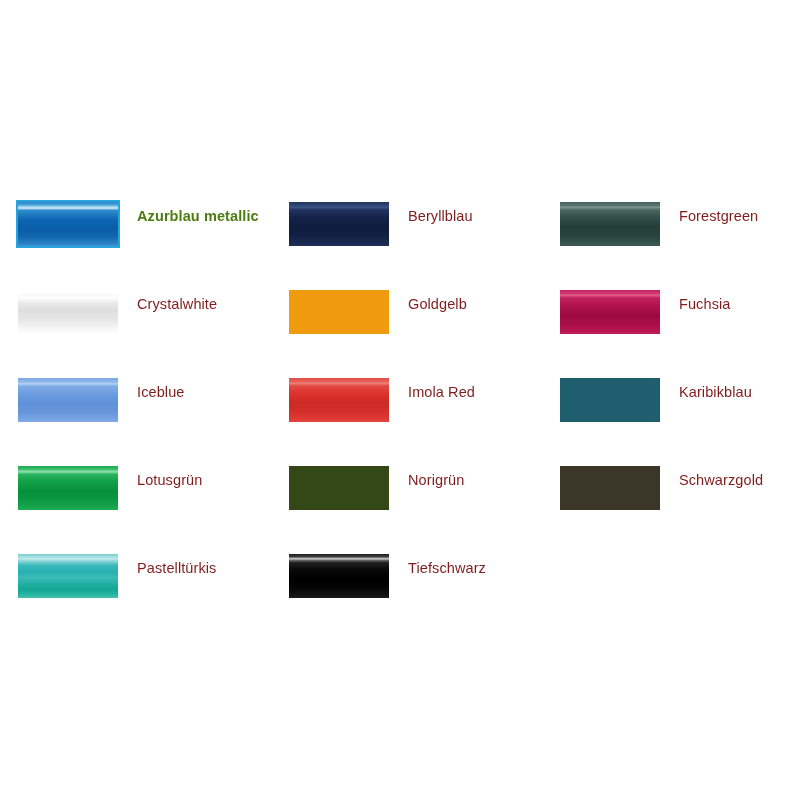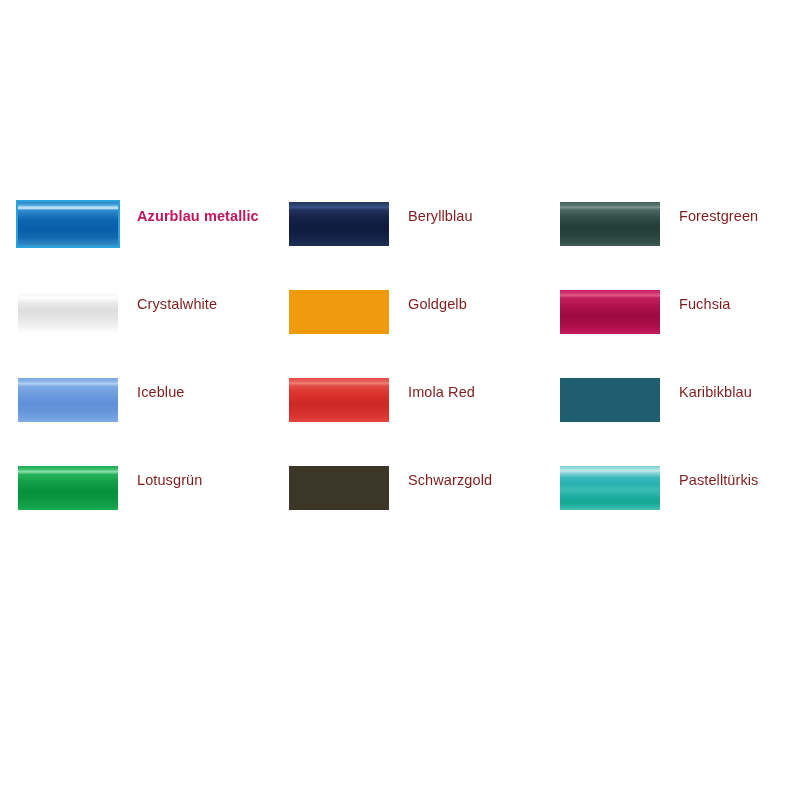"Azurblau metallic" .swatch-item.is-selected .swatch-label { color: #be185d -> #4d7c0f }
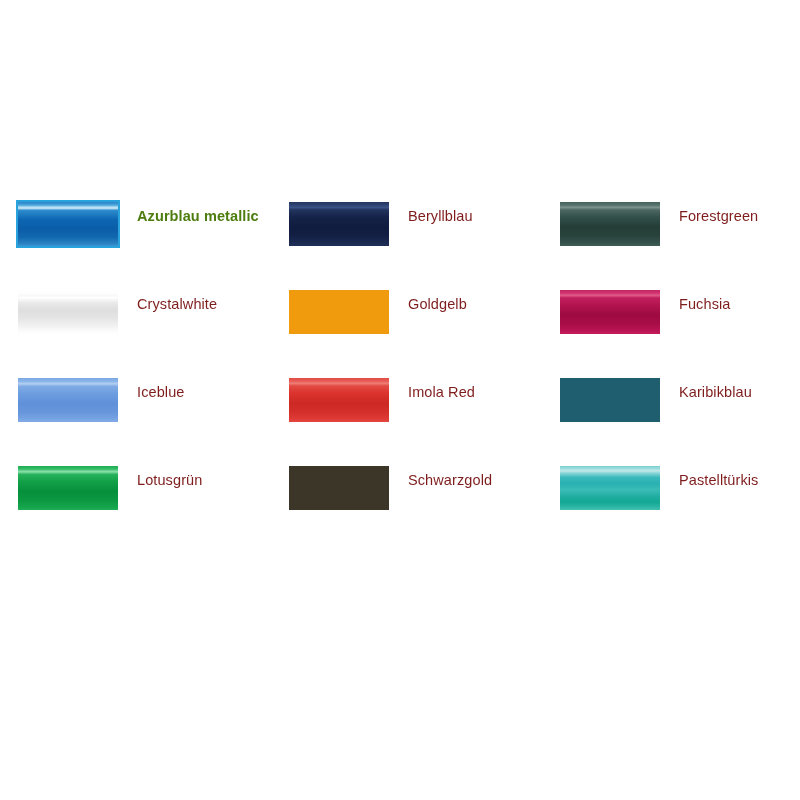"Norigrün" div.swatch-item { html: none -> <div> <div> <div> <span></span> </div> </div> <div>Norigrün</div> </div> }
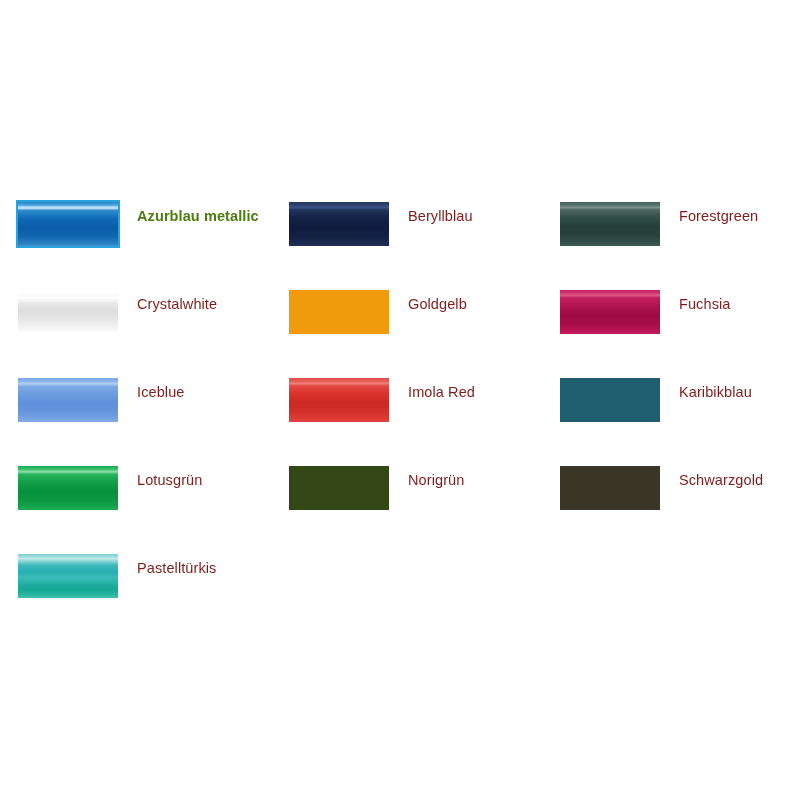"Tiefschwarz" div.swatch-item { html: none -> <div> <div> <div> <span></span> </div> </div> <div>Tiefschwarz</div> </div> }
